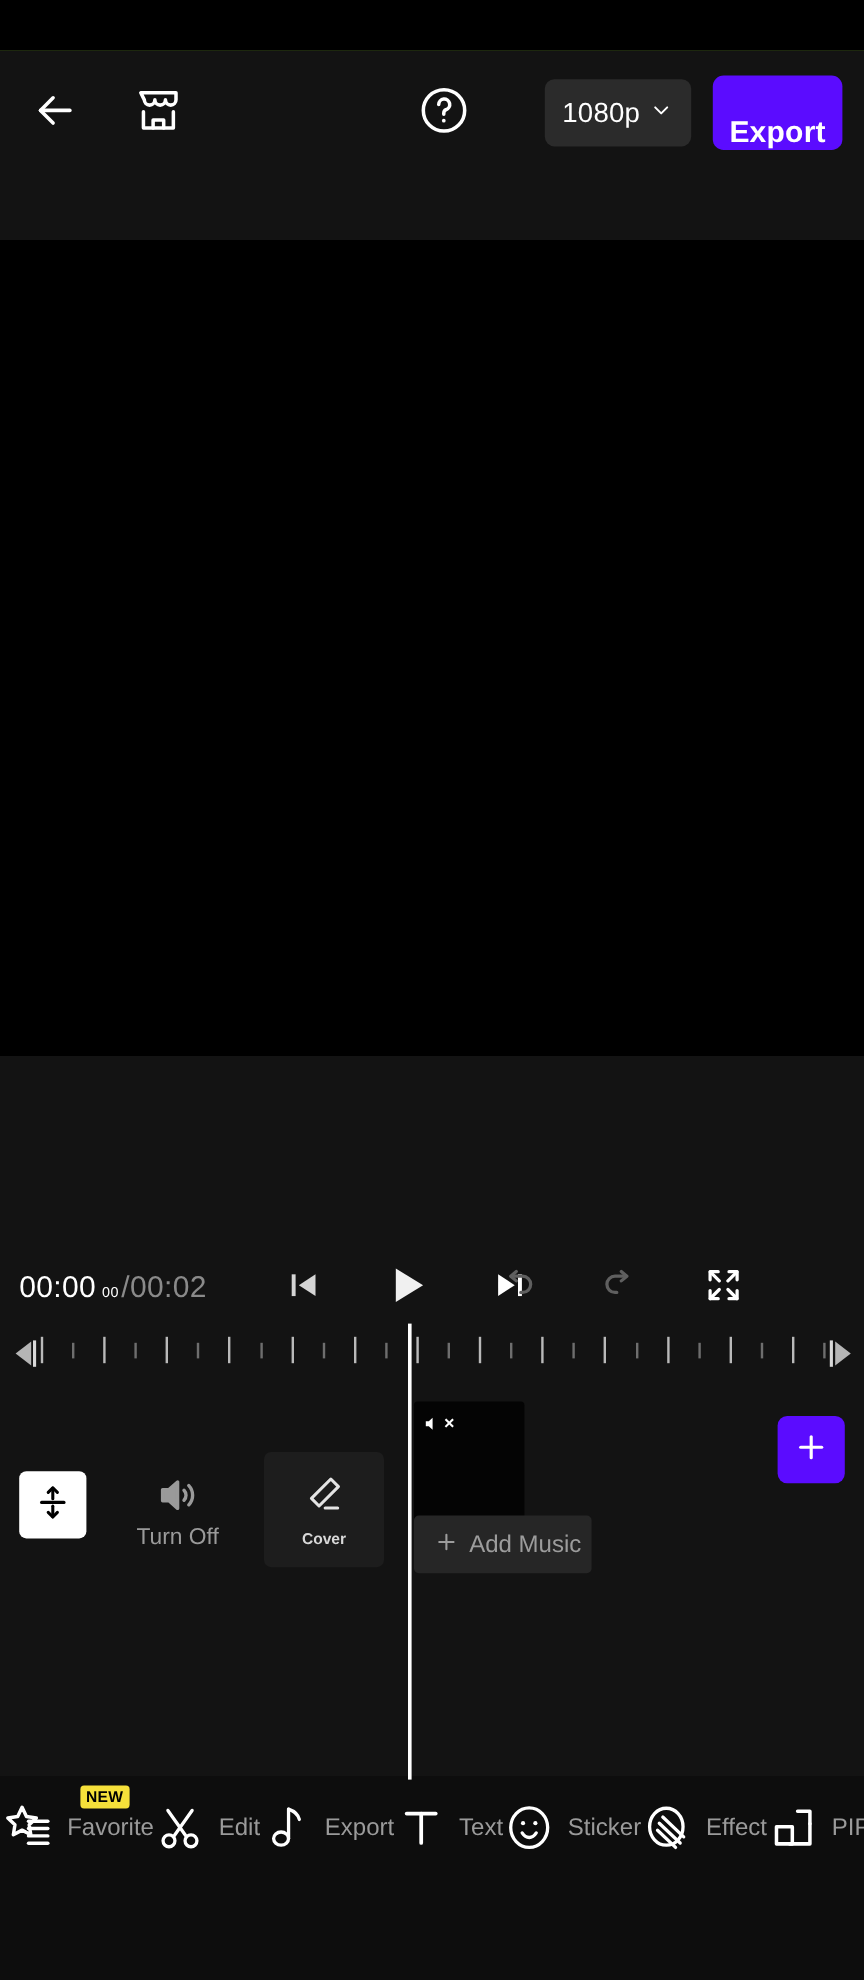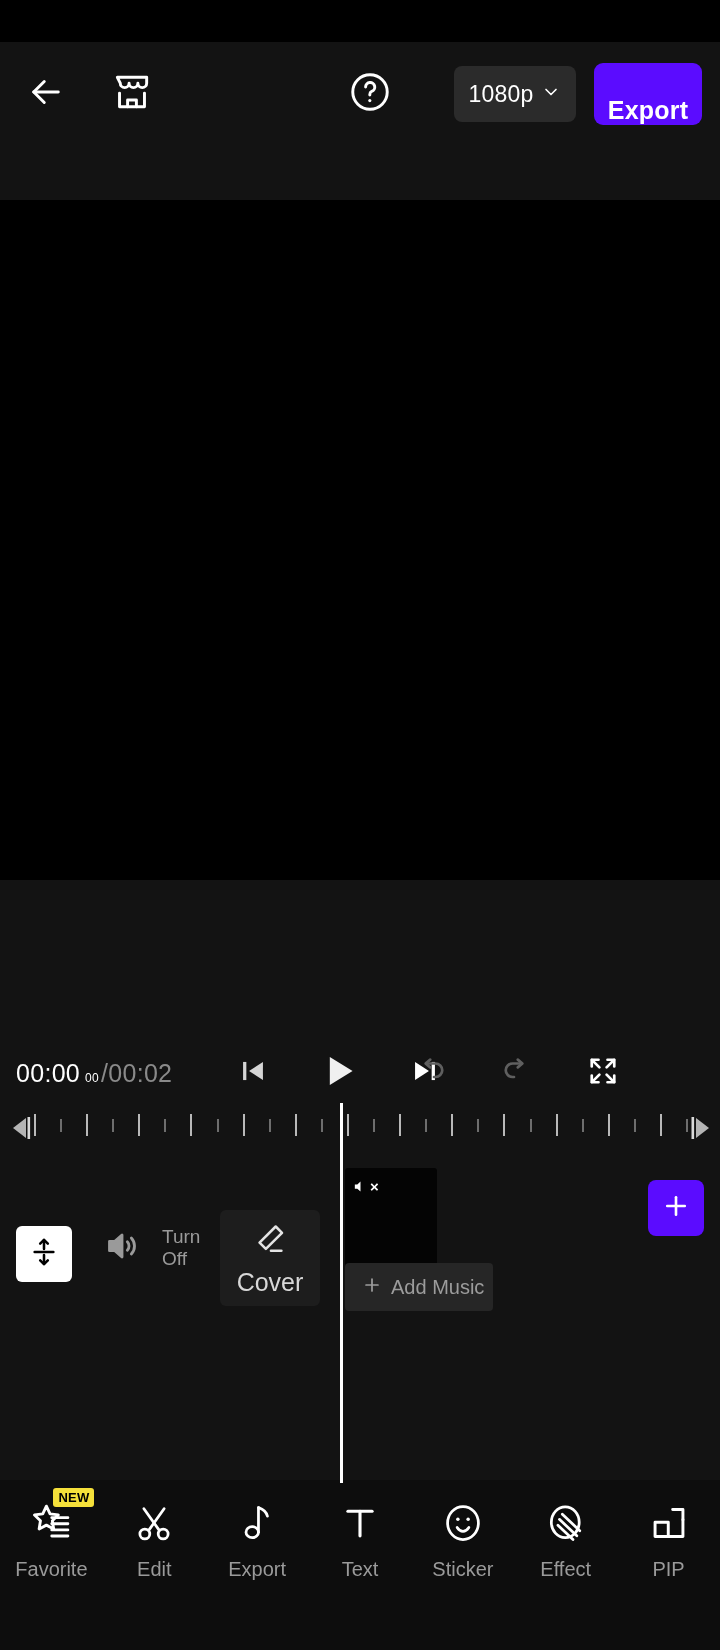"Turn Off" .tool-stack { flex-direction: row -> column; gap: 20px -> 0 }
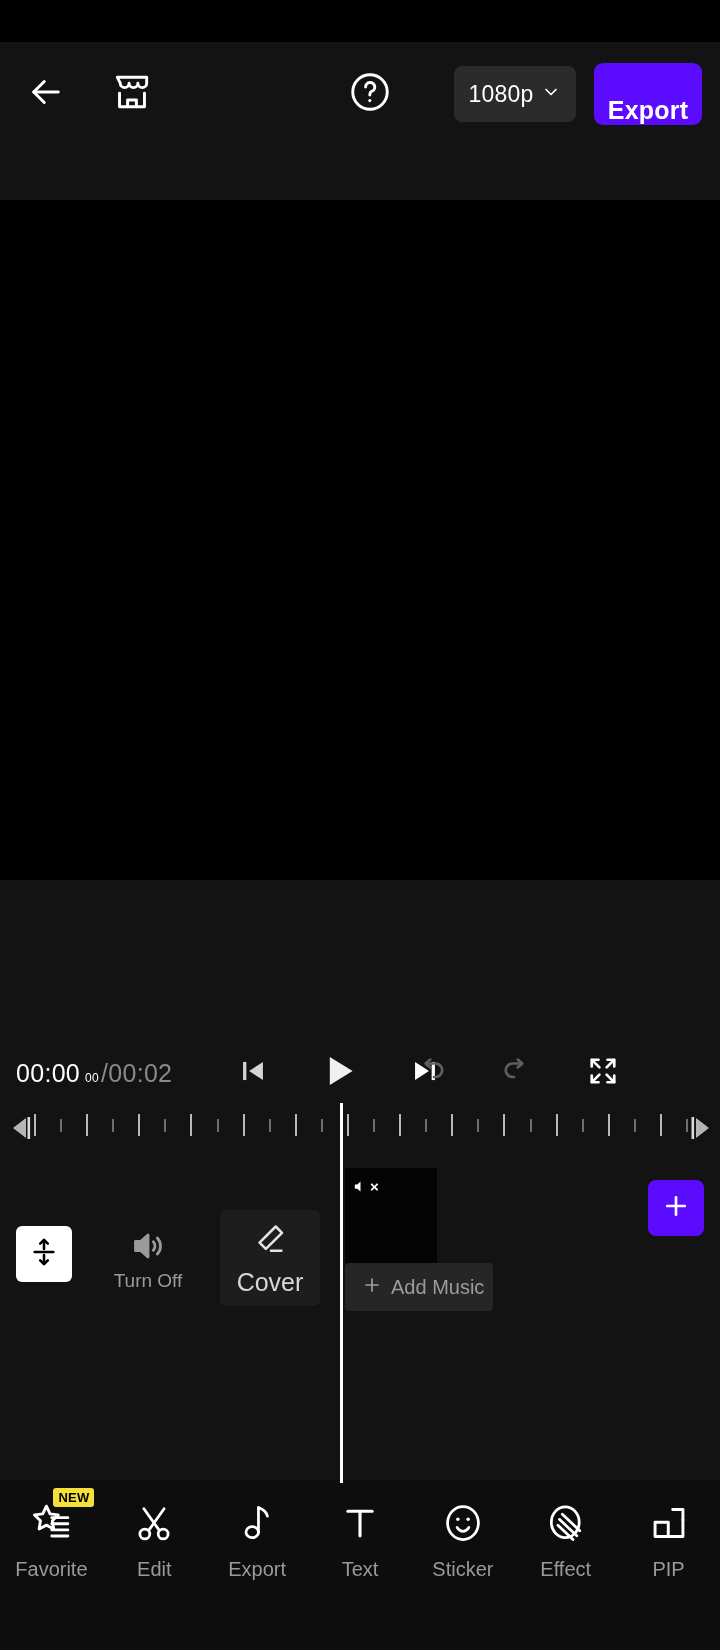"Cover" .cover-btn .tlabel { font-size: 25px -> 13px; font-weight: none -> bold }
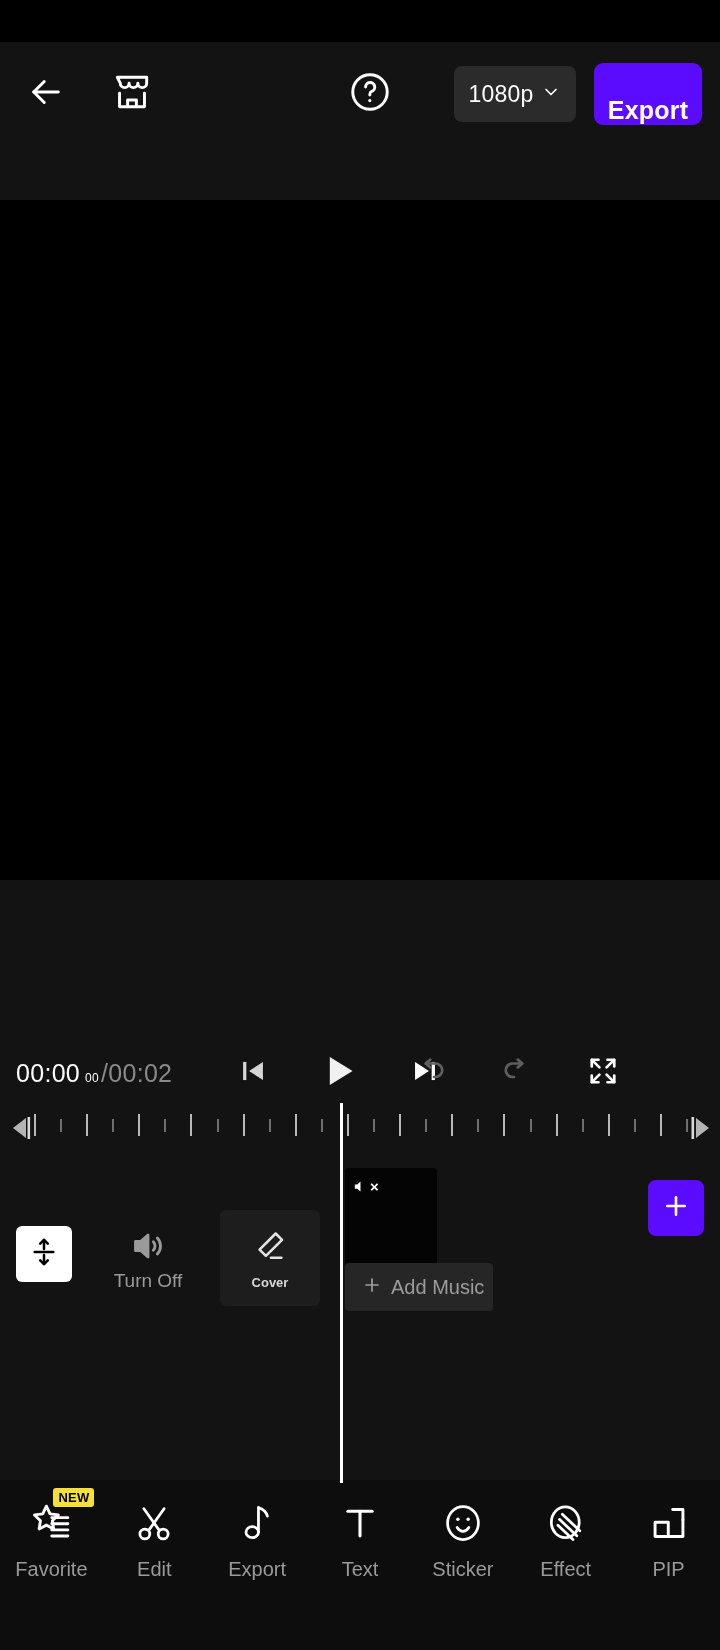"NEW" .bb-item { flex-direction: column -> row }
